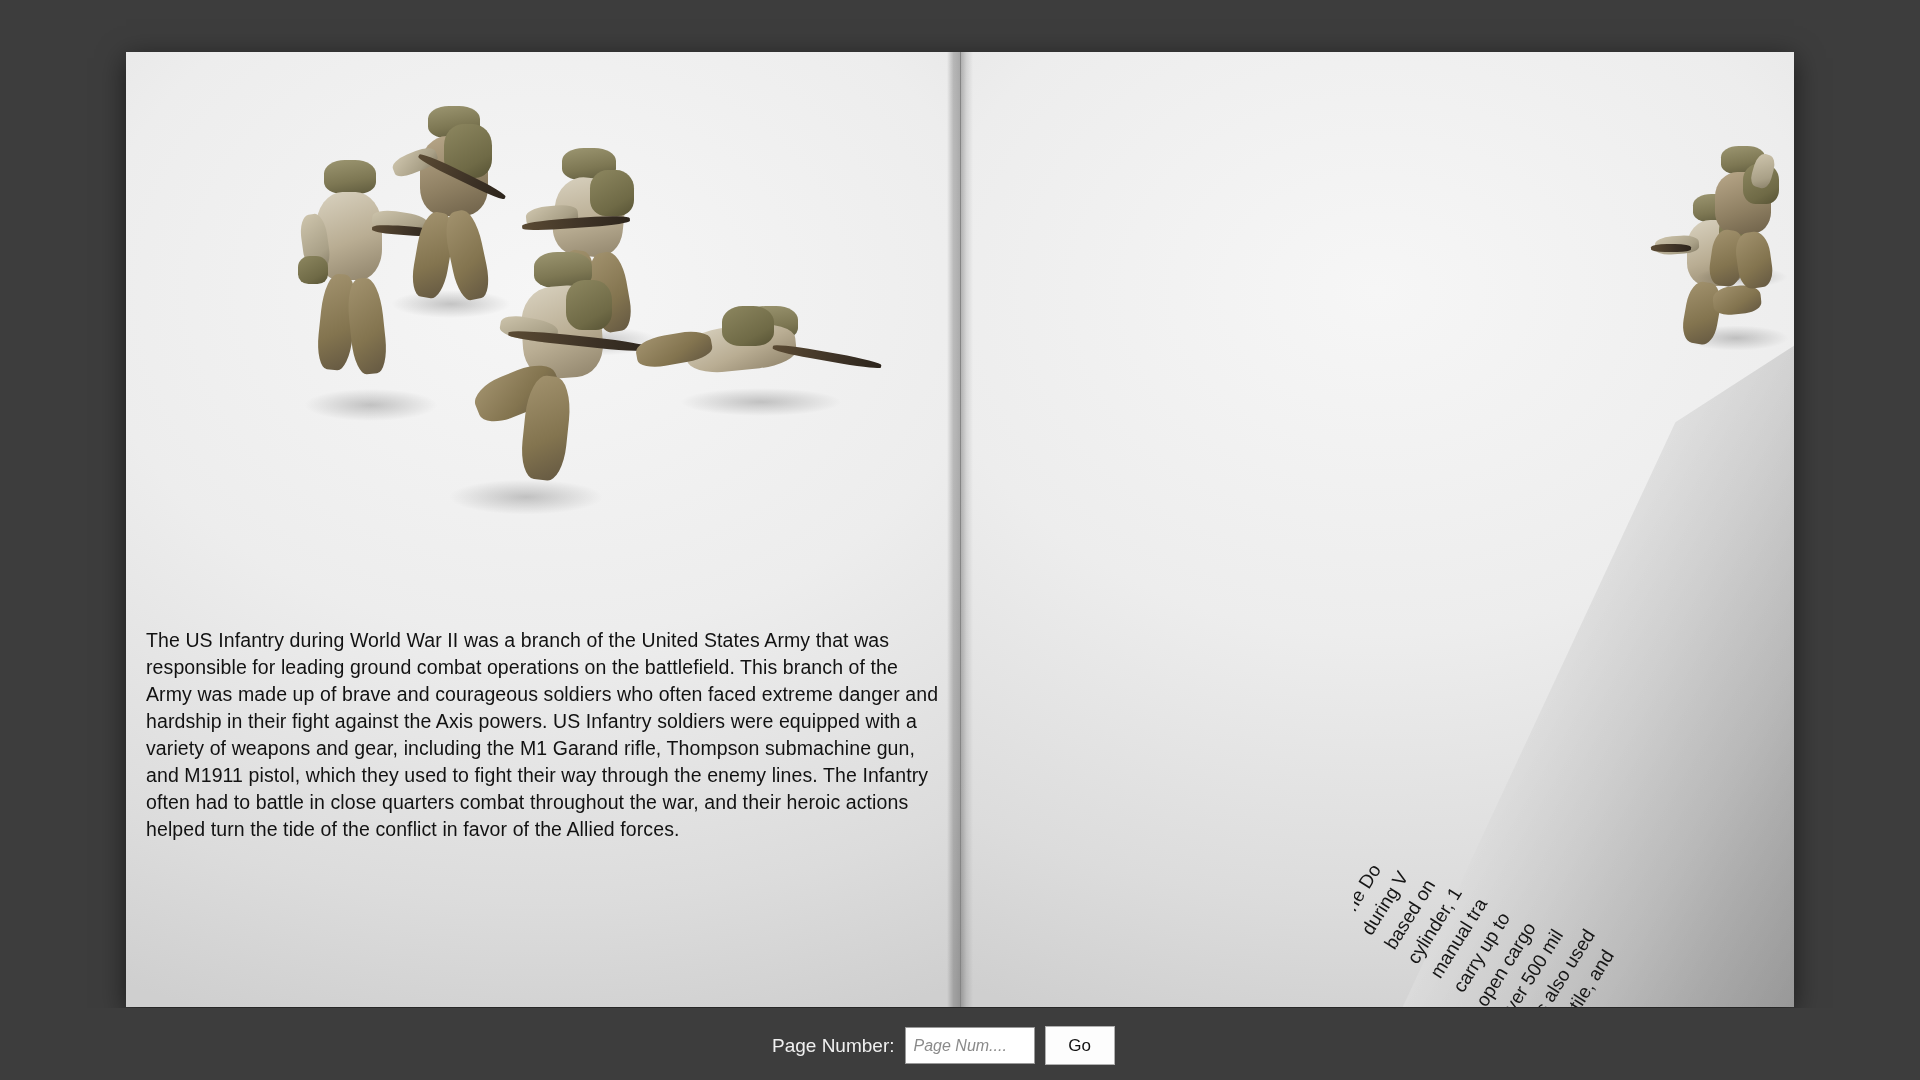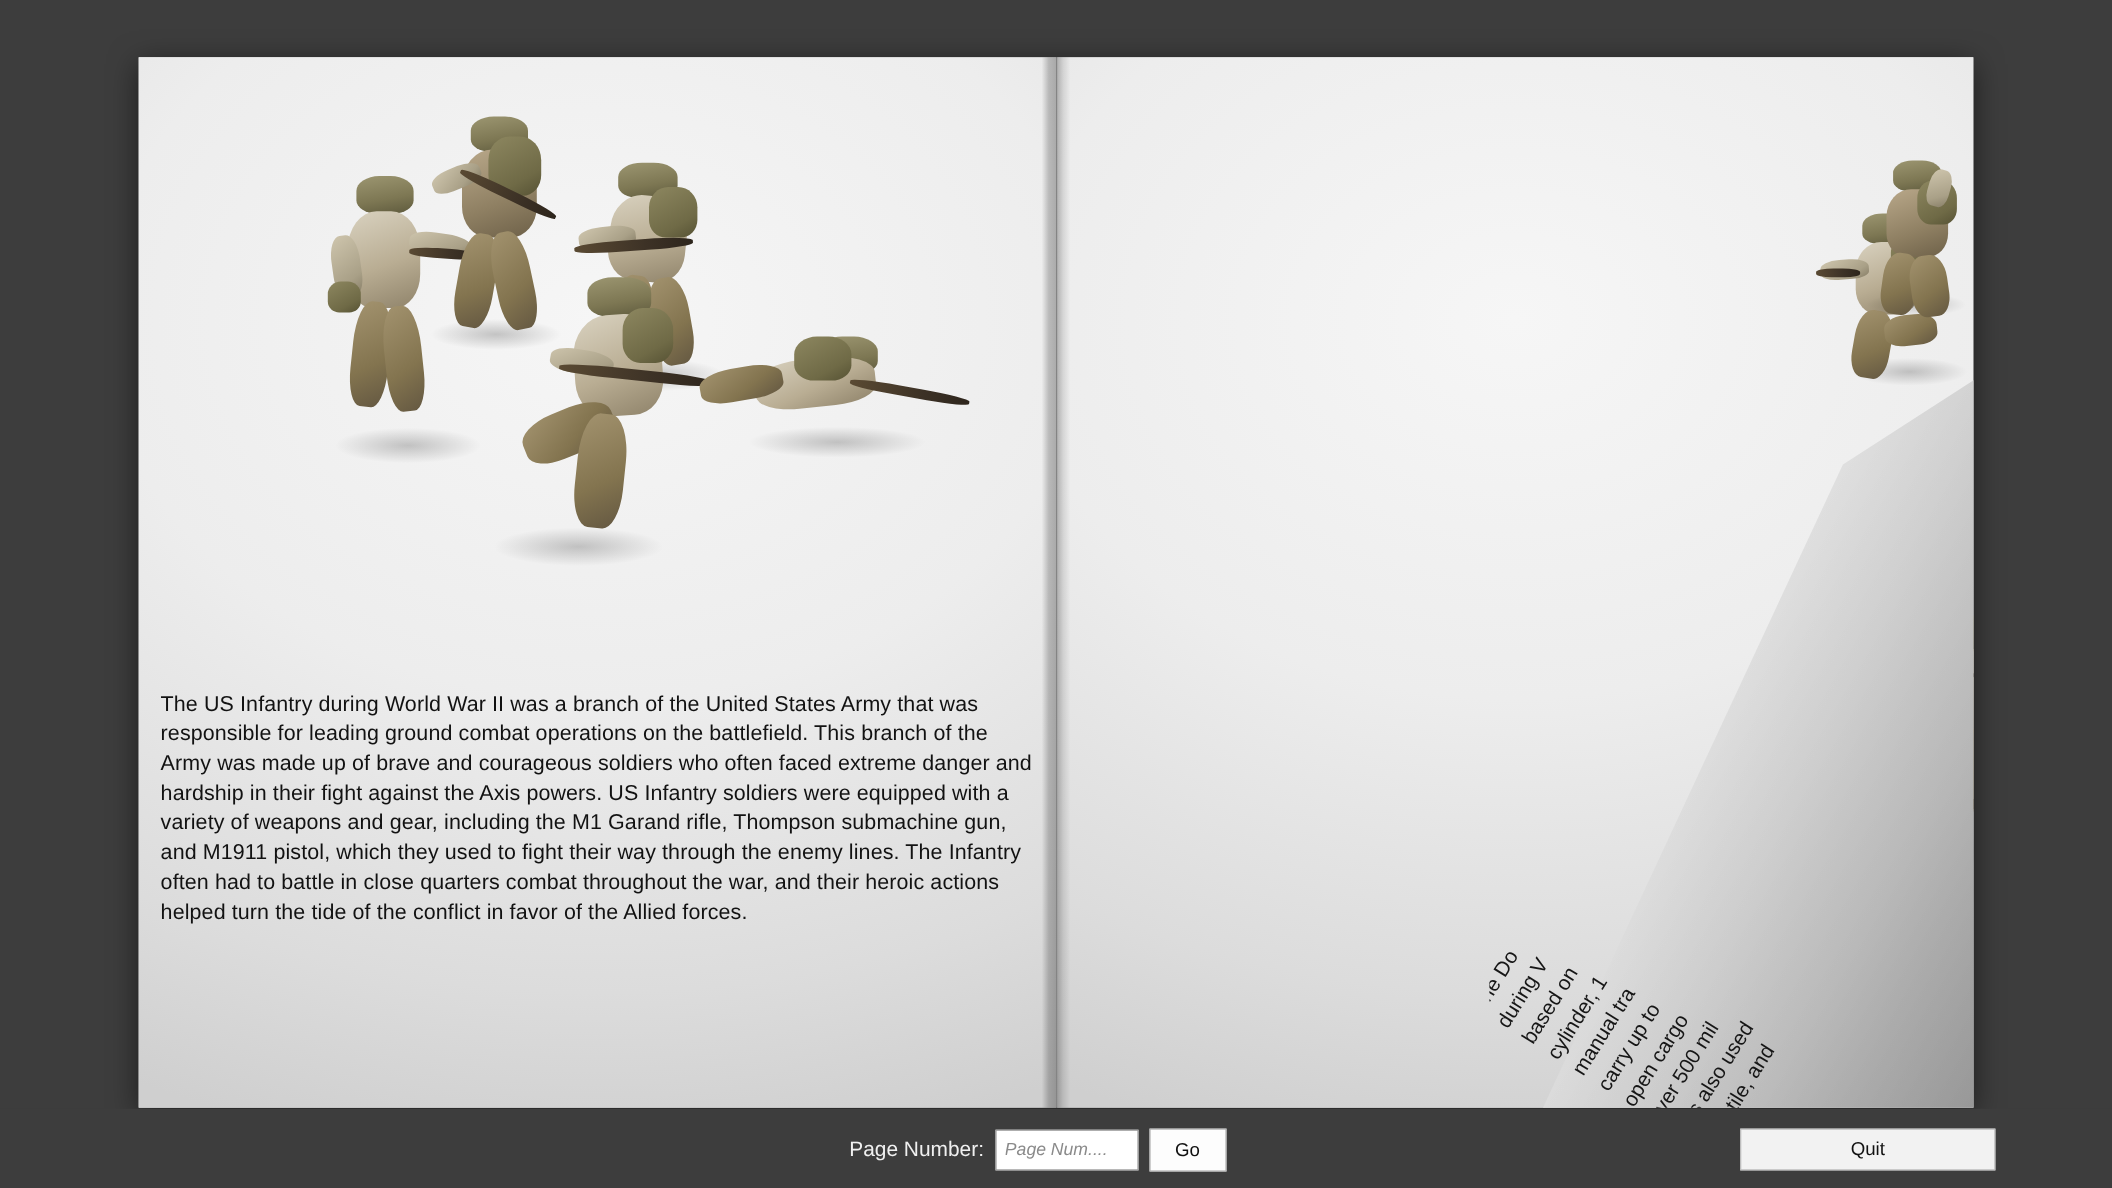"Quit" button.quit-button { html: <button>Quit</button> -> none }
